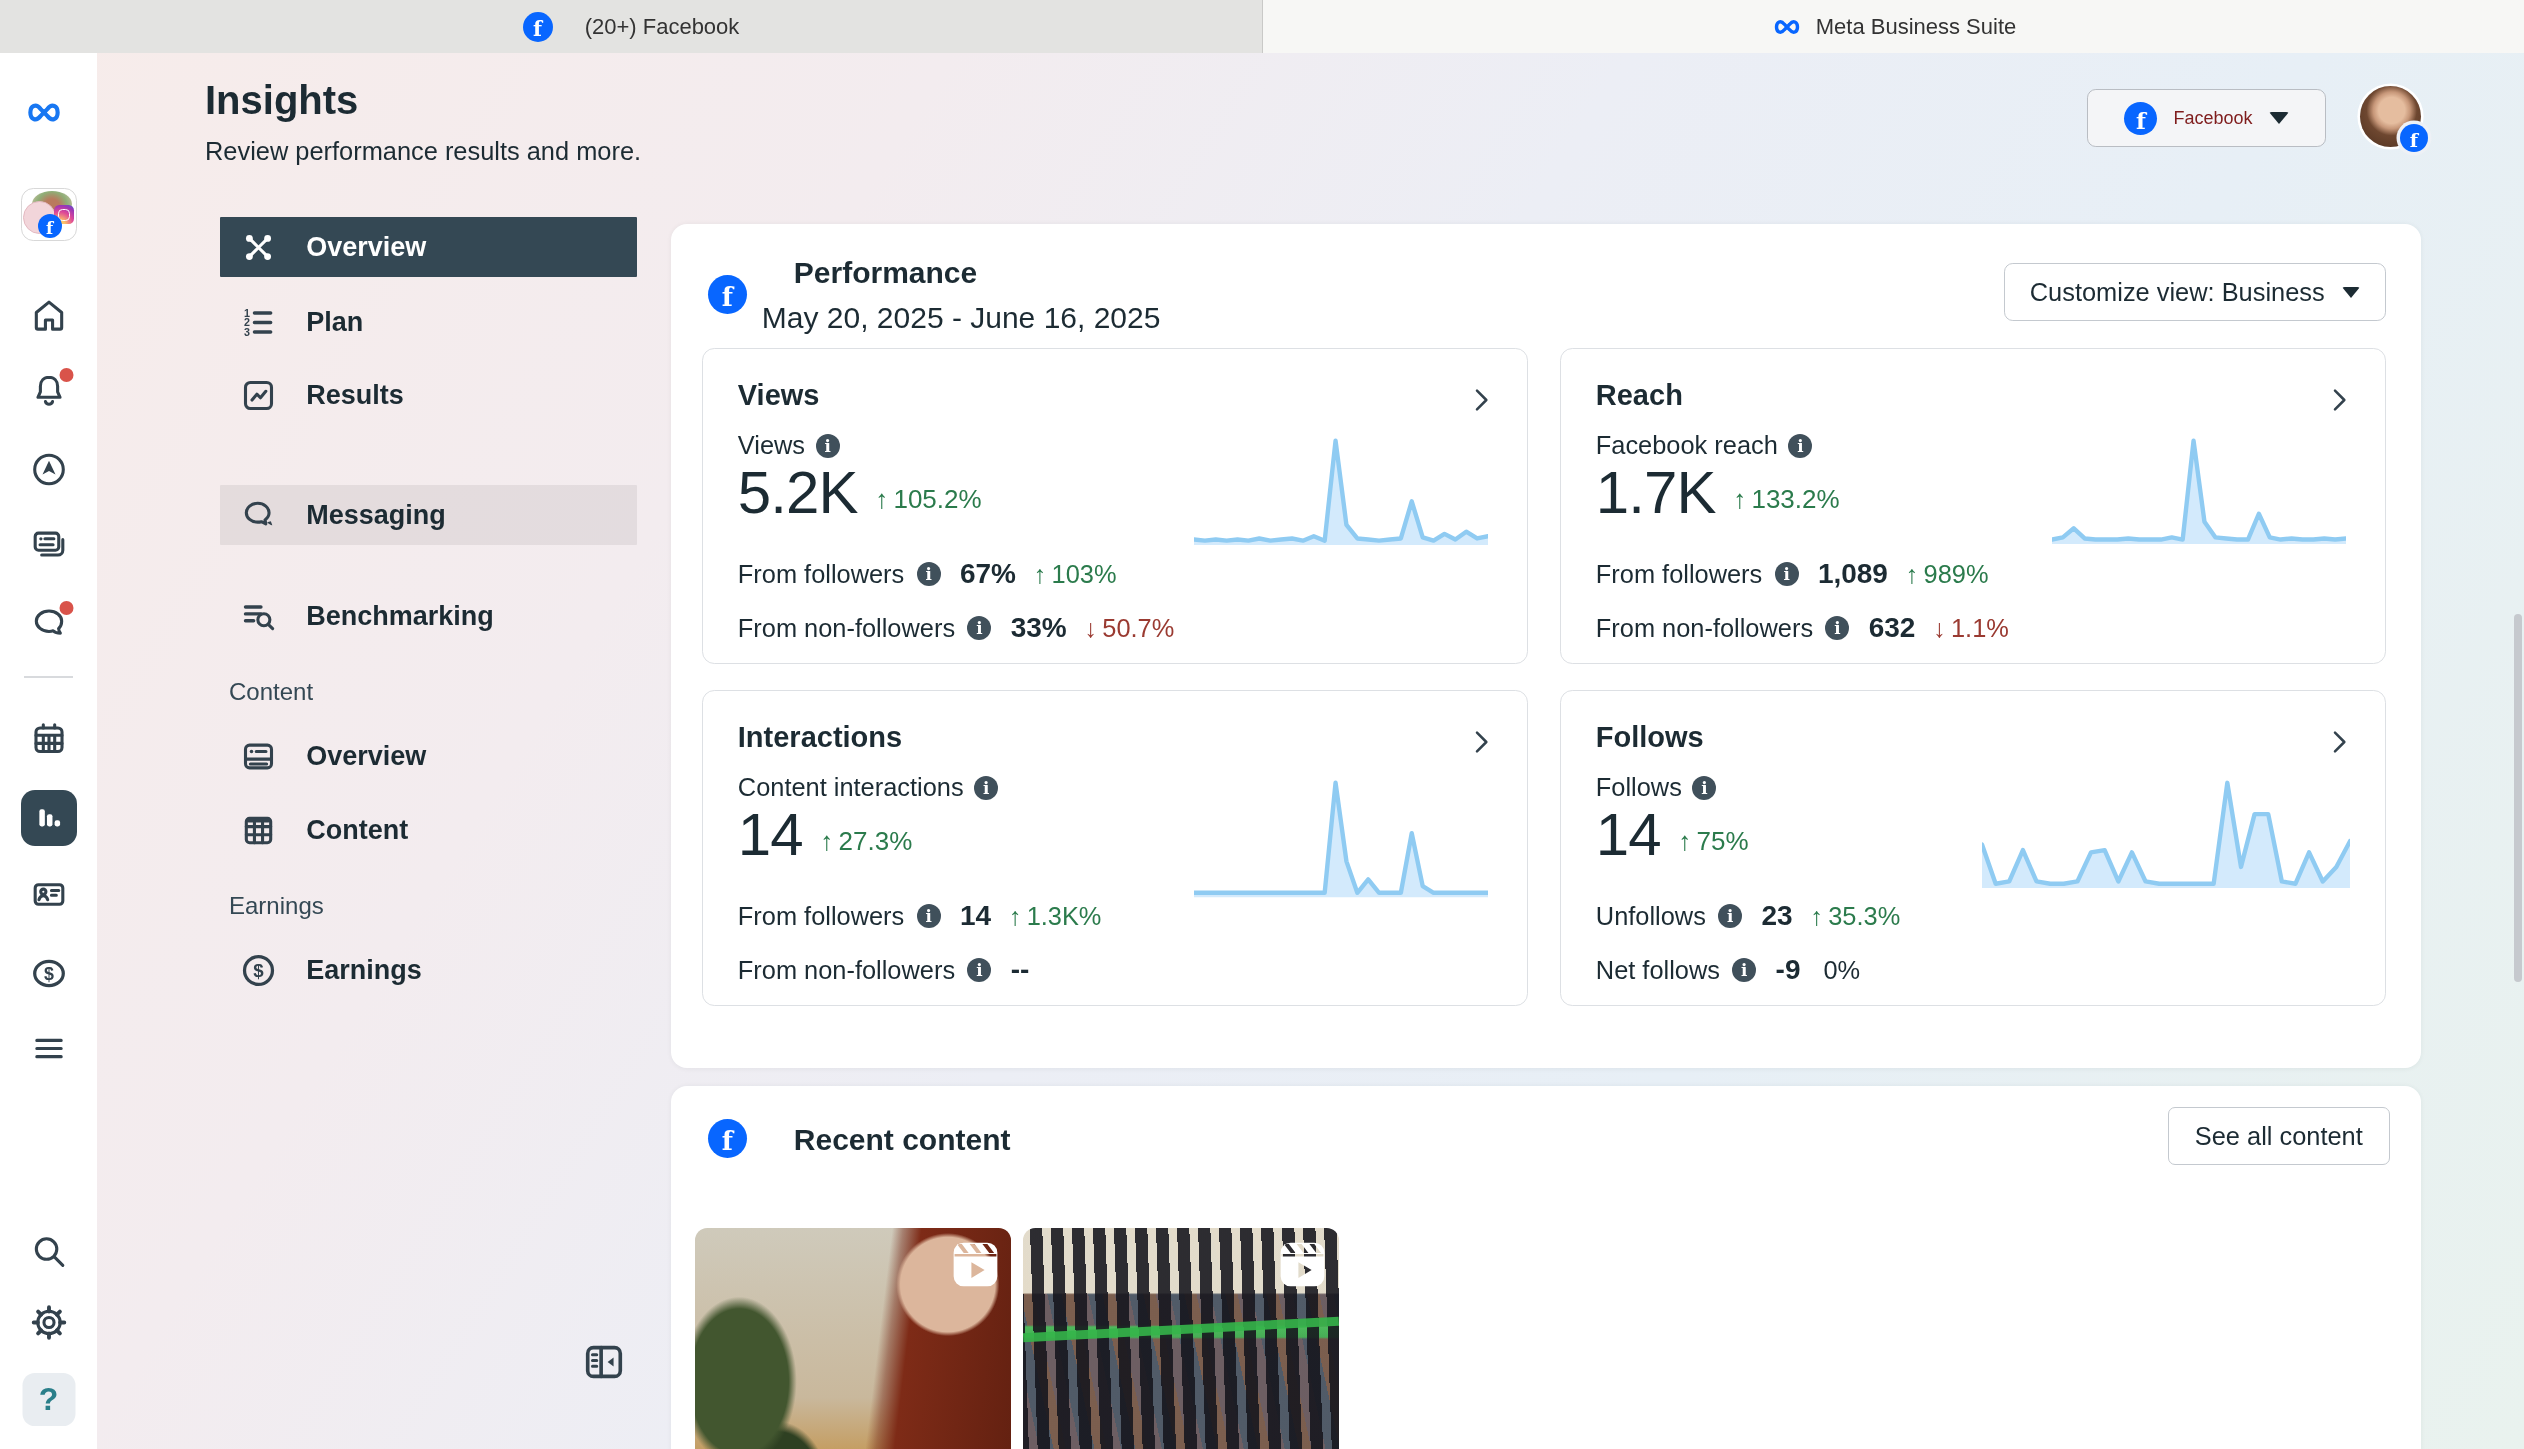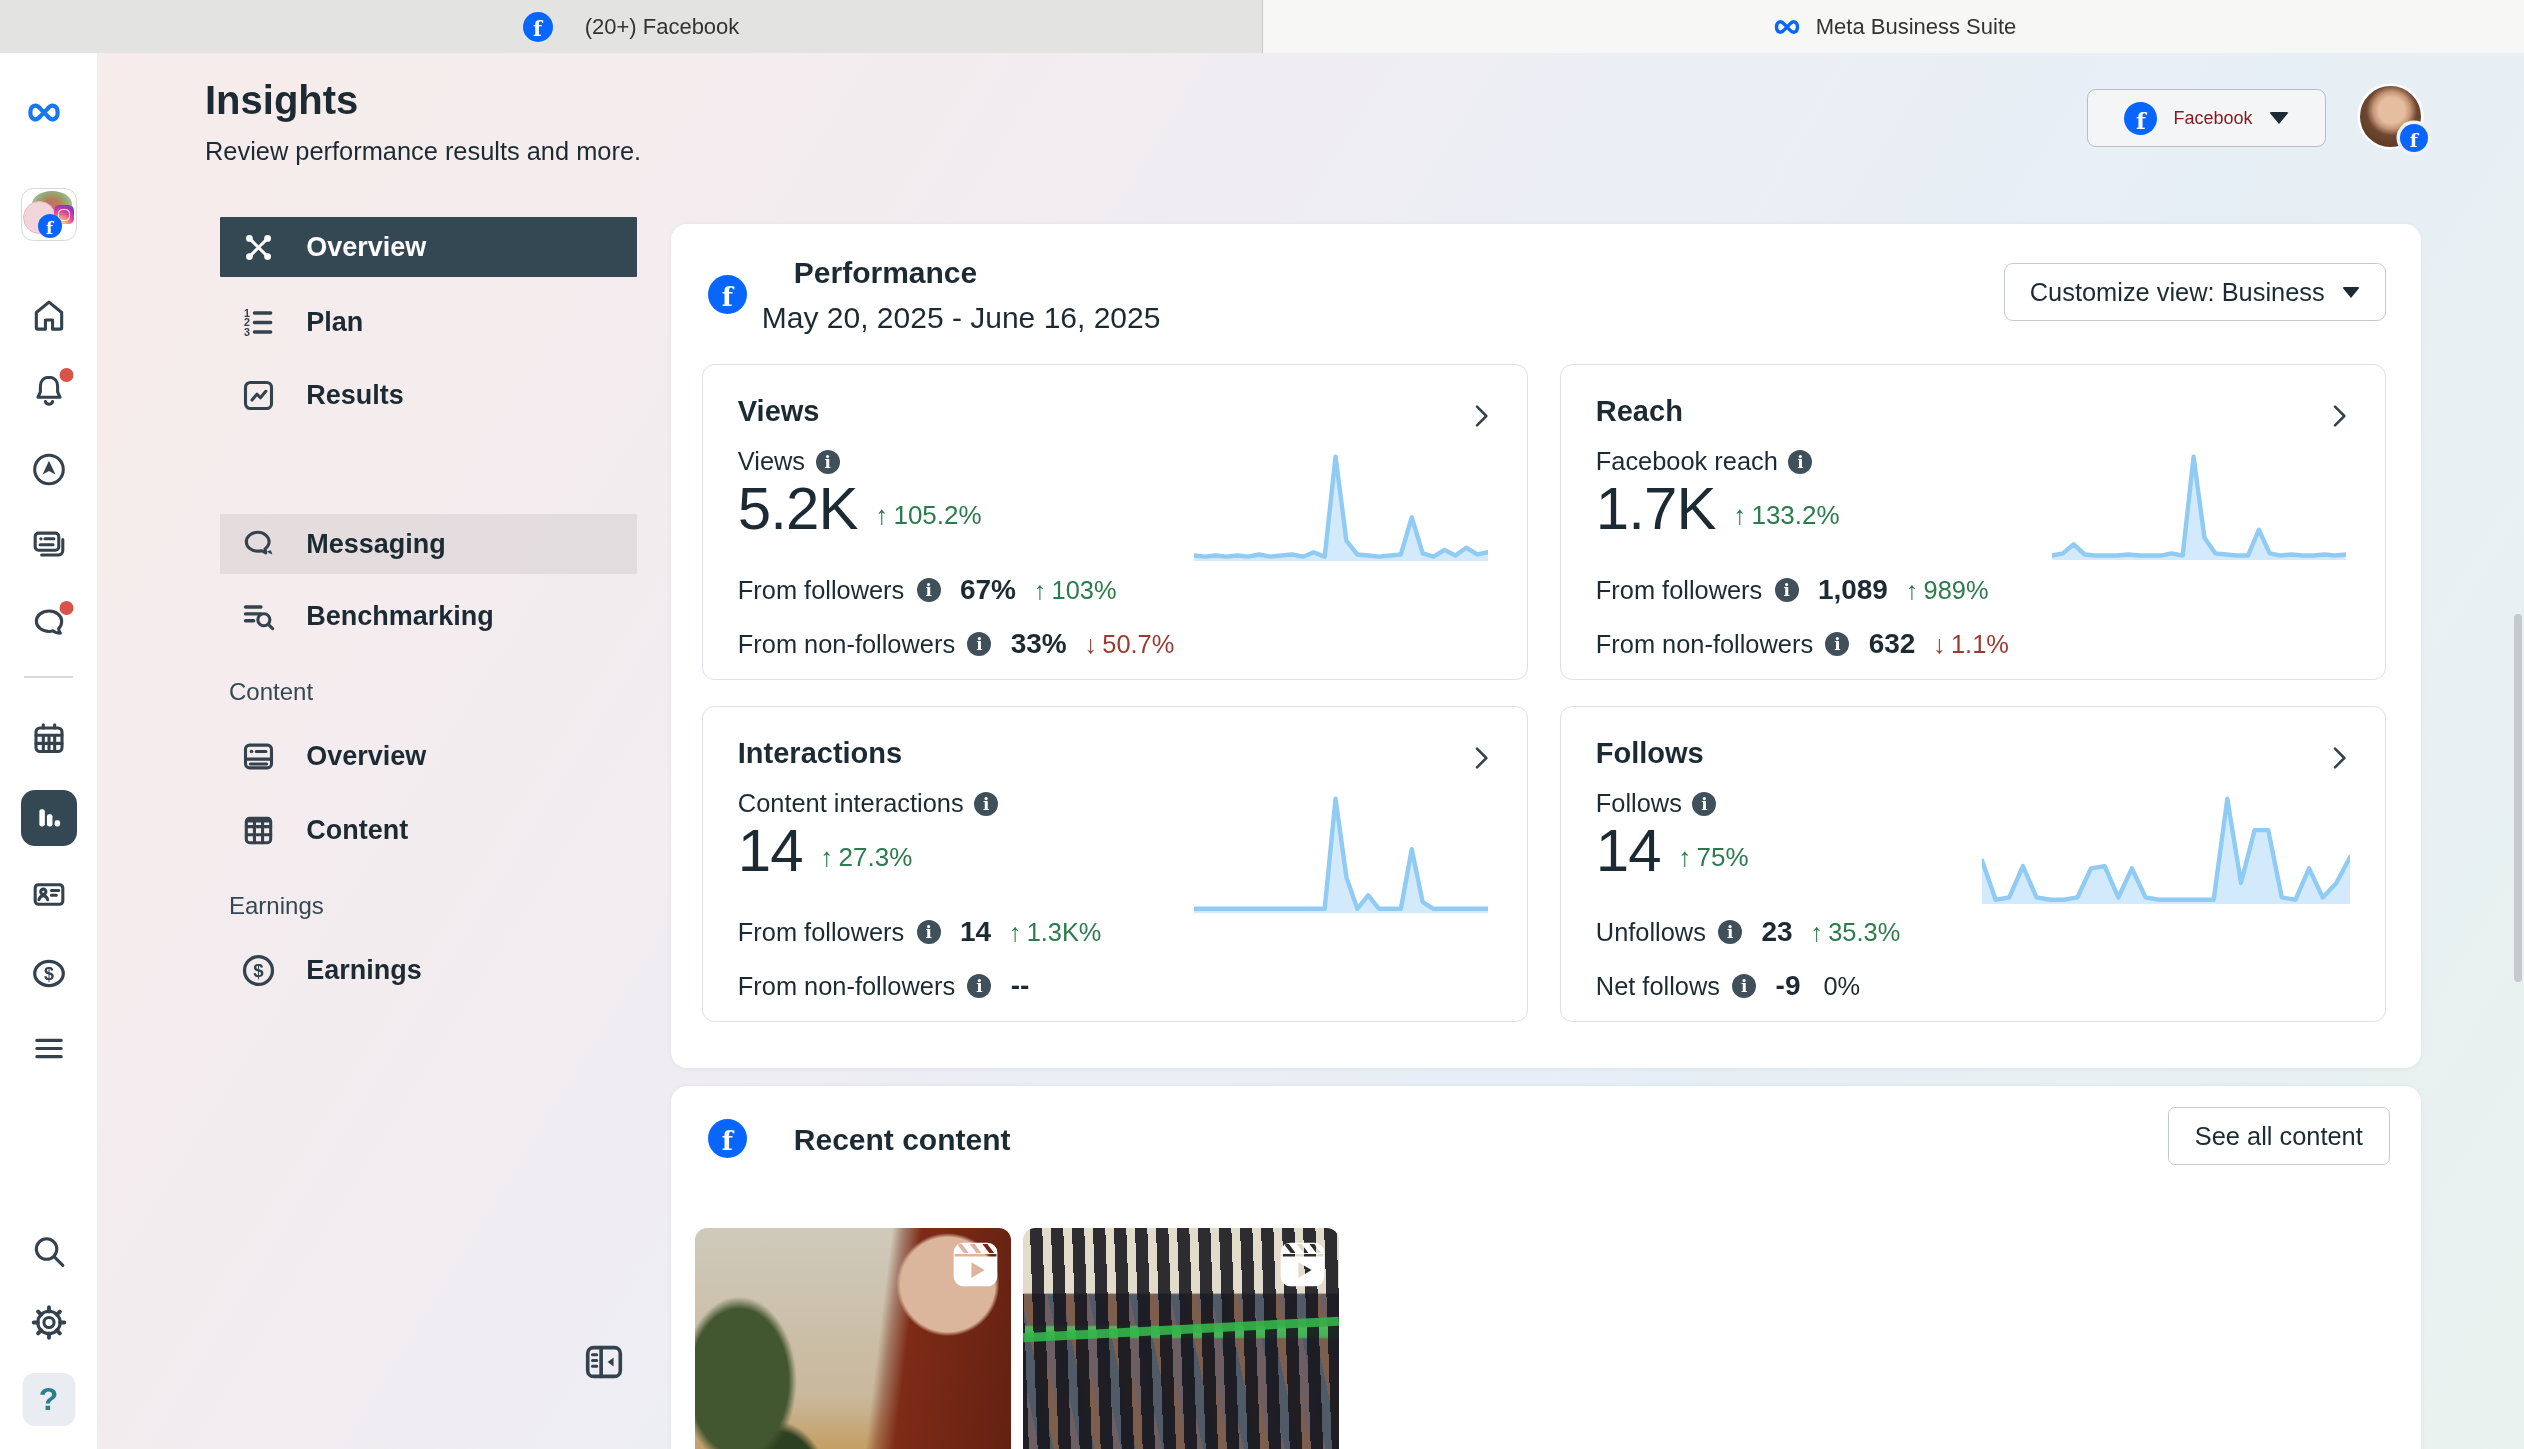"Views" .mgrid { top: 140px -> 124px }
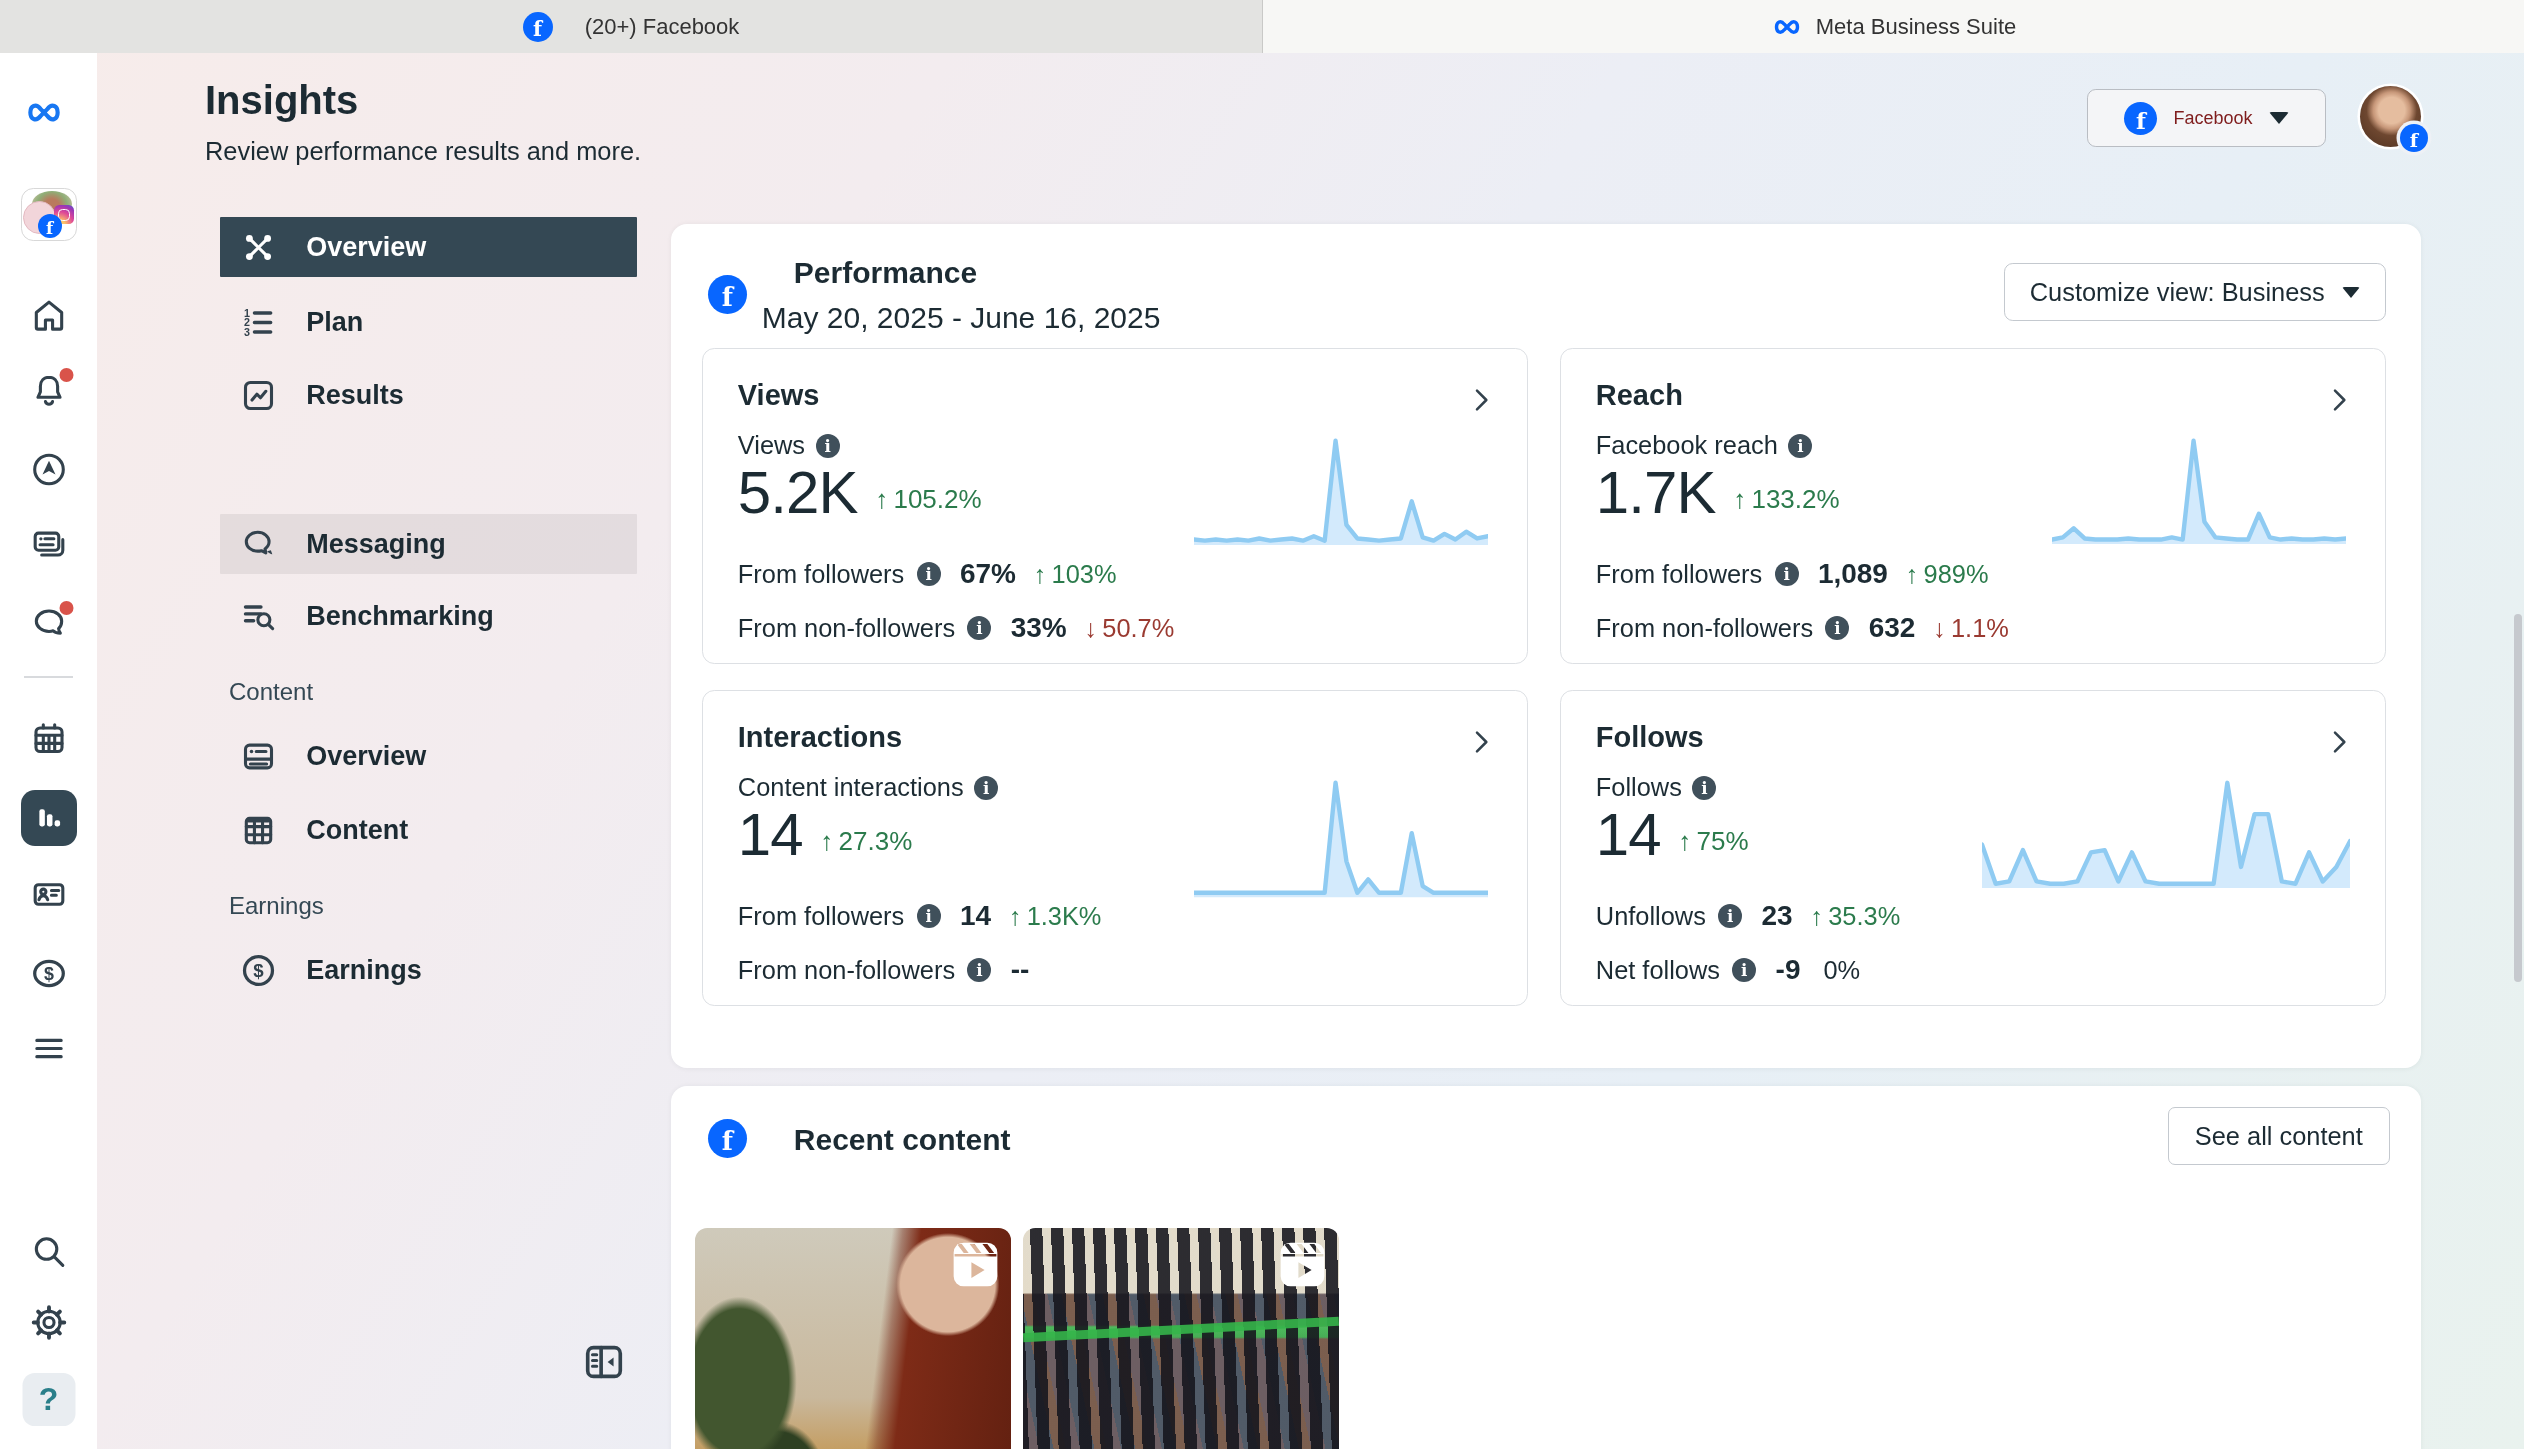"Messaging" div.nav-item { top: 461px -> 432px }
